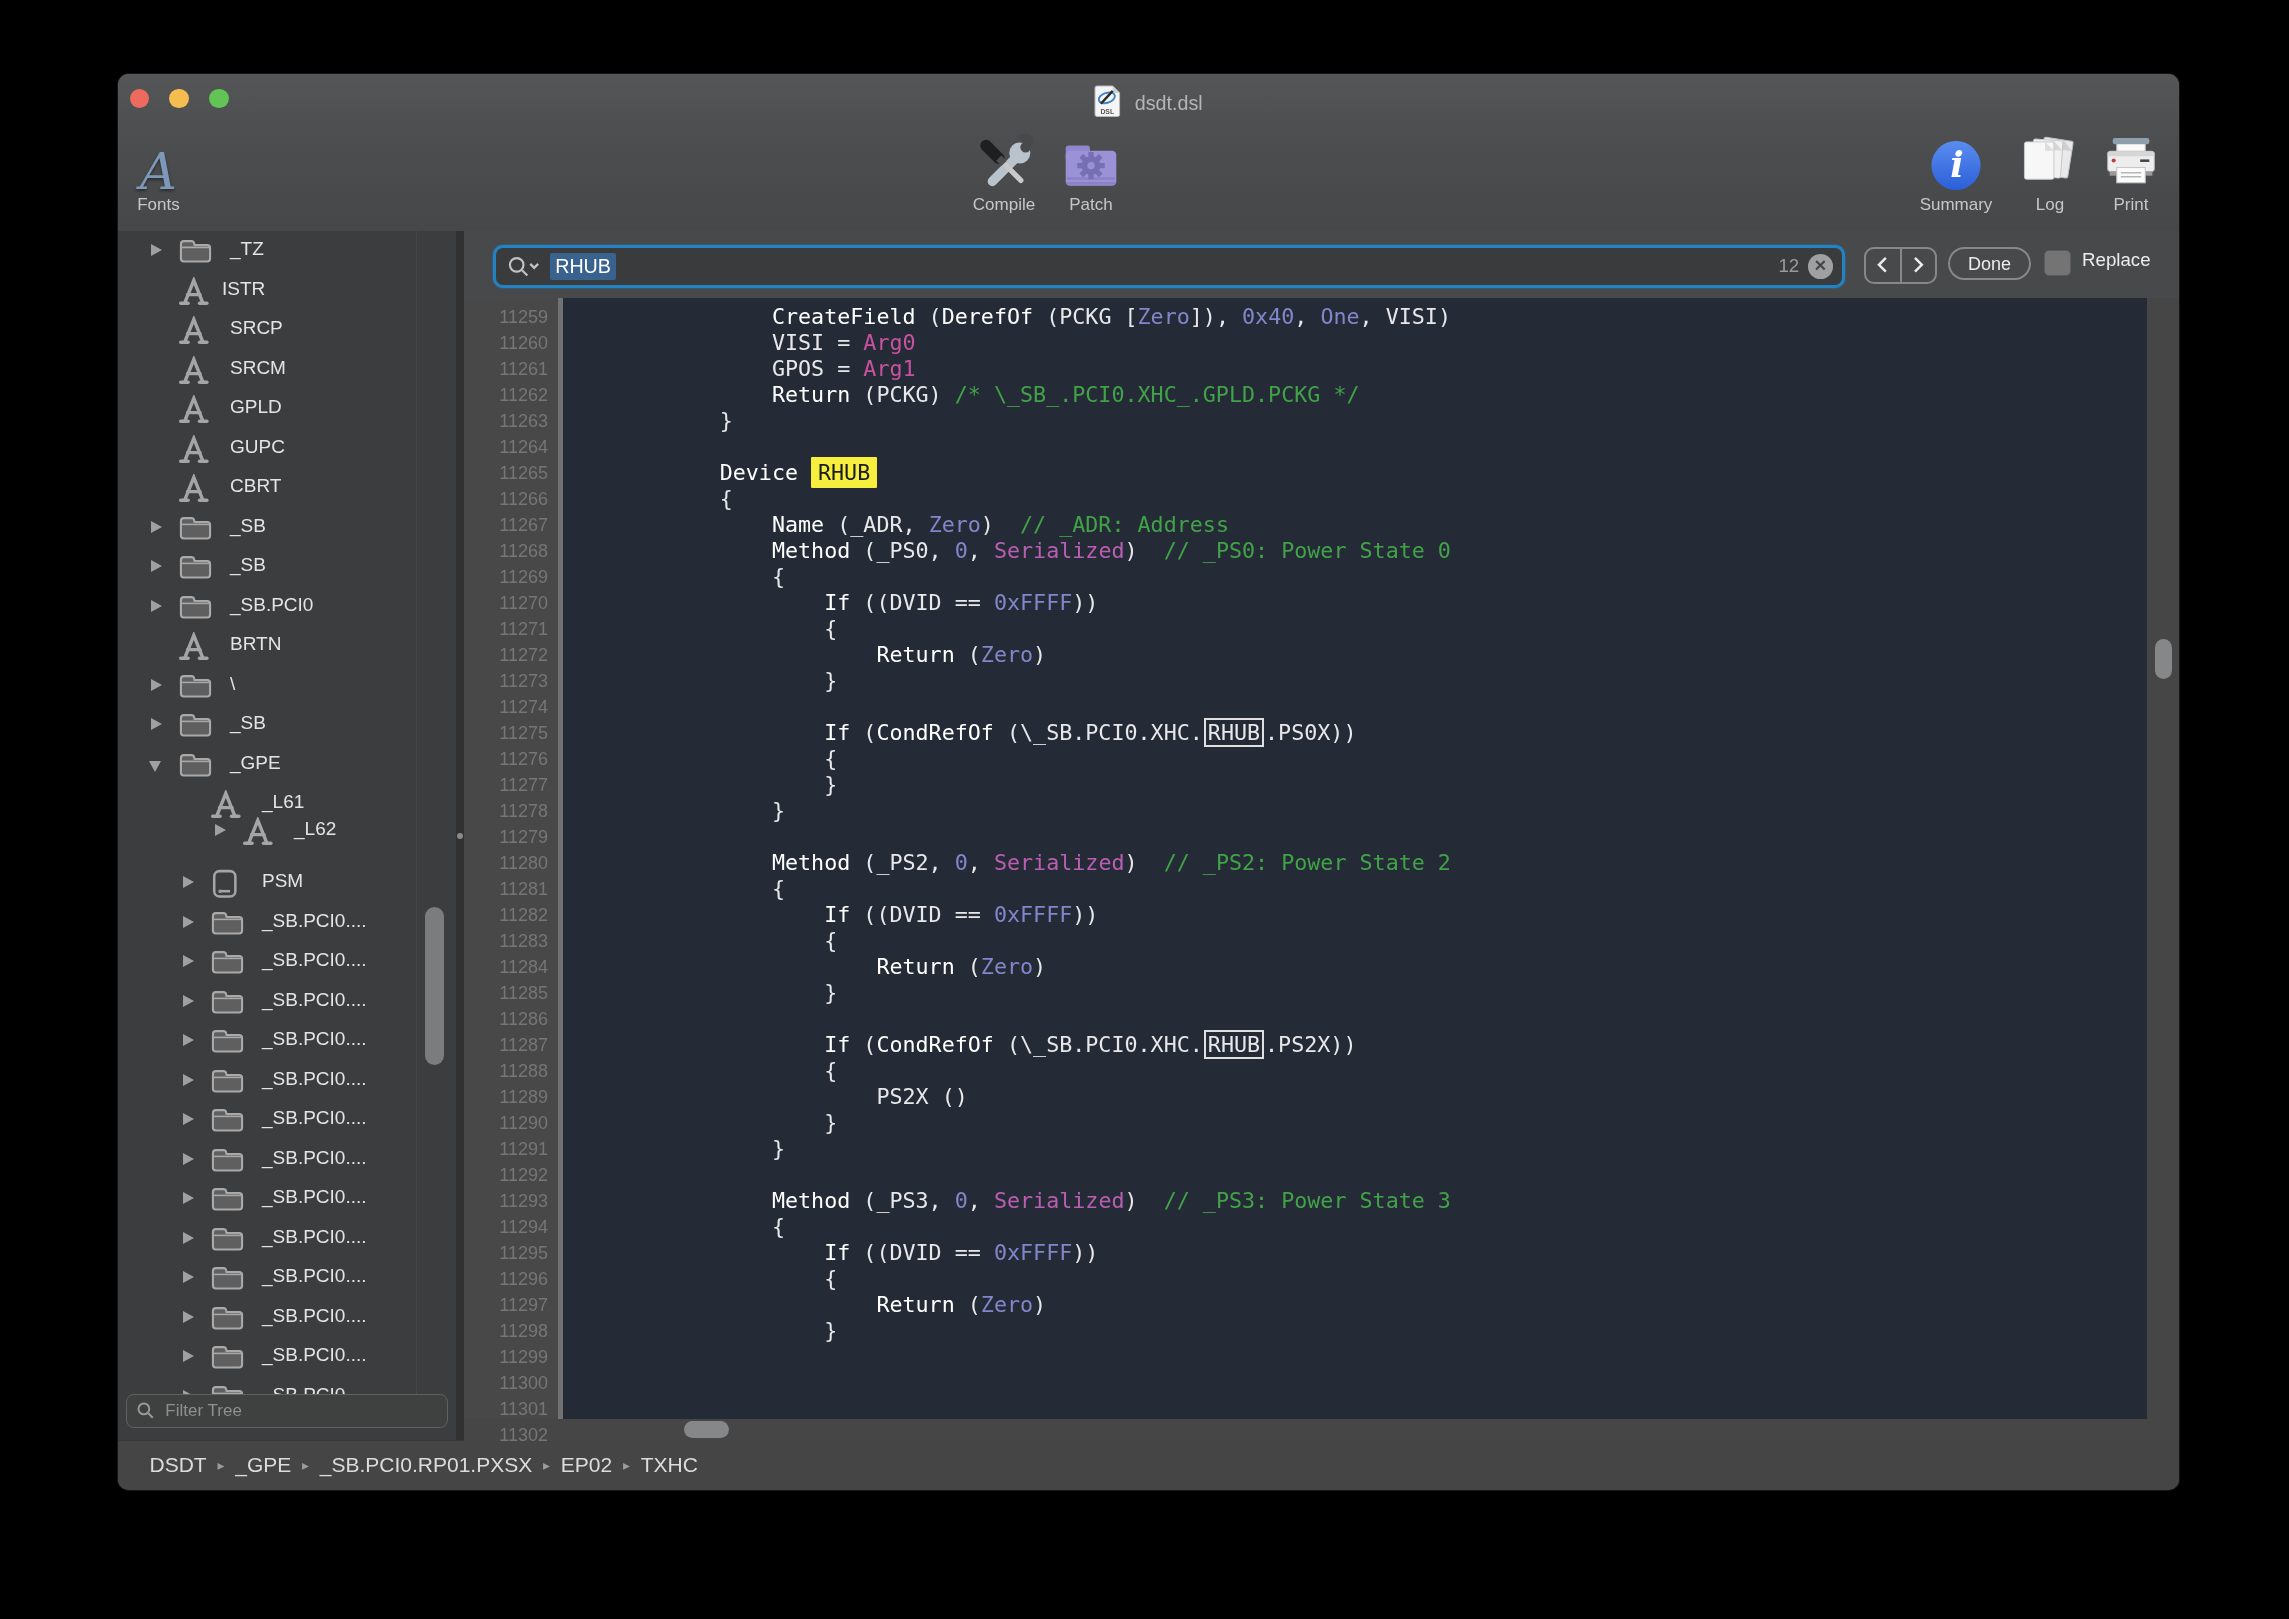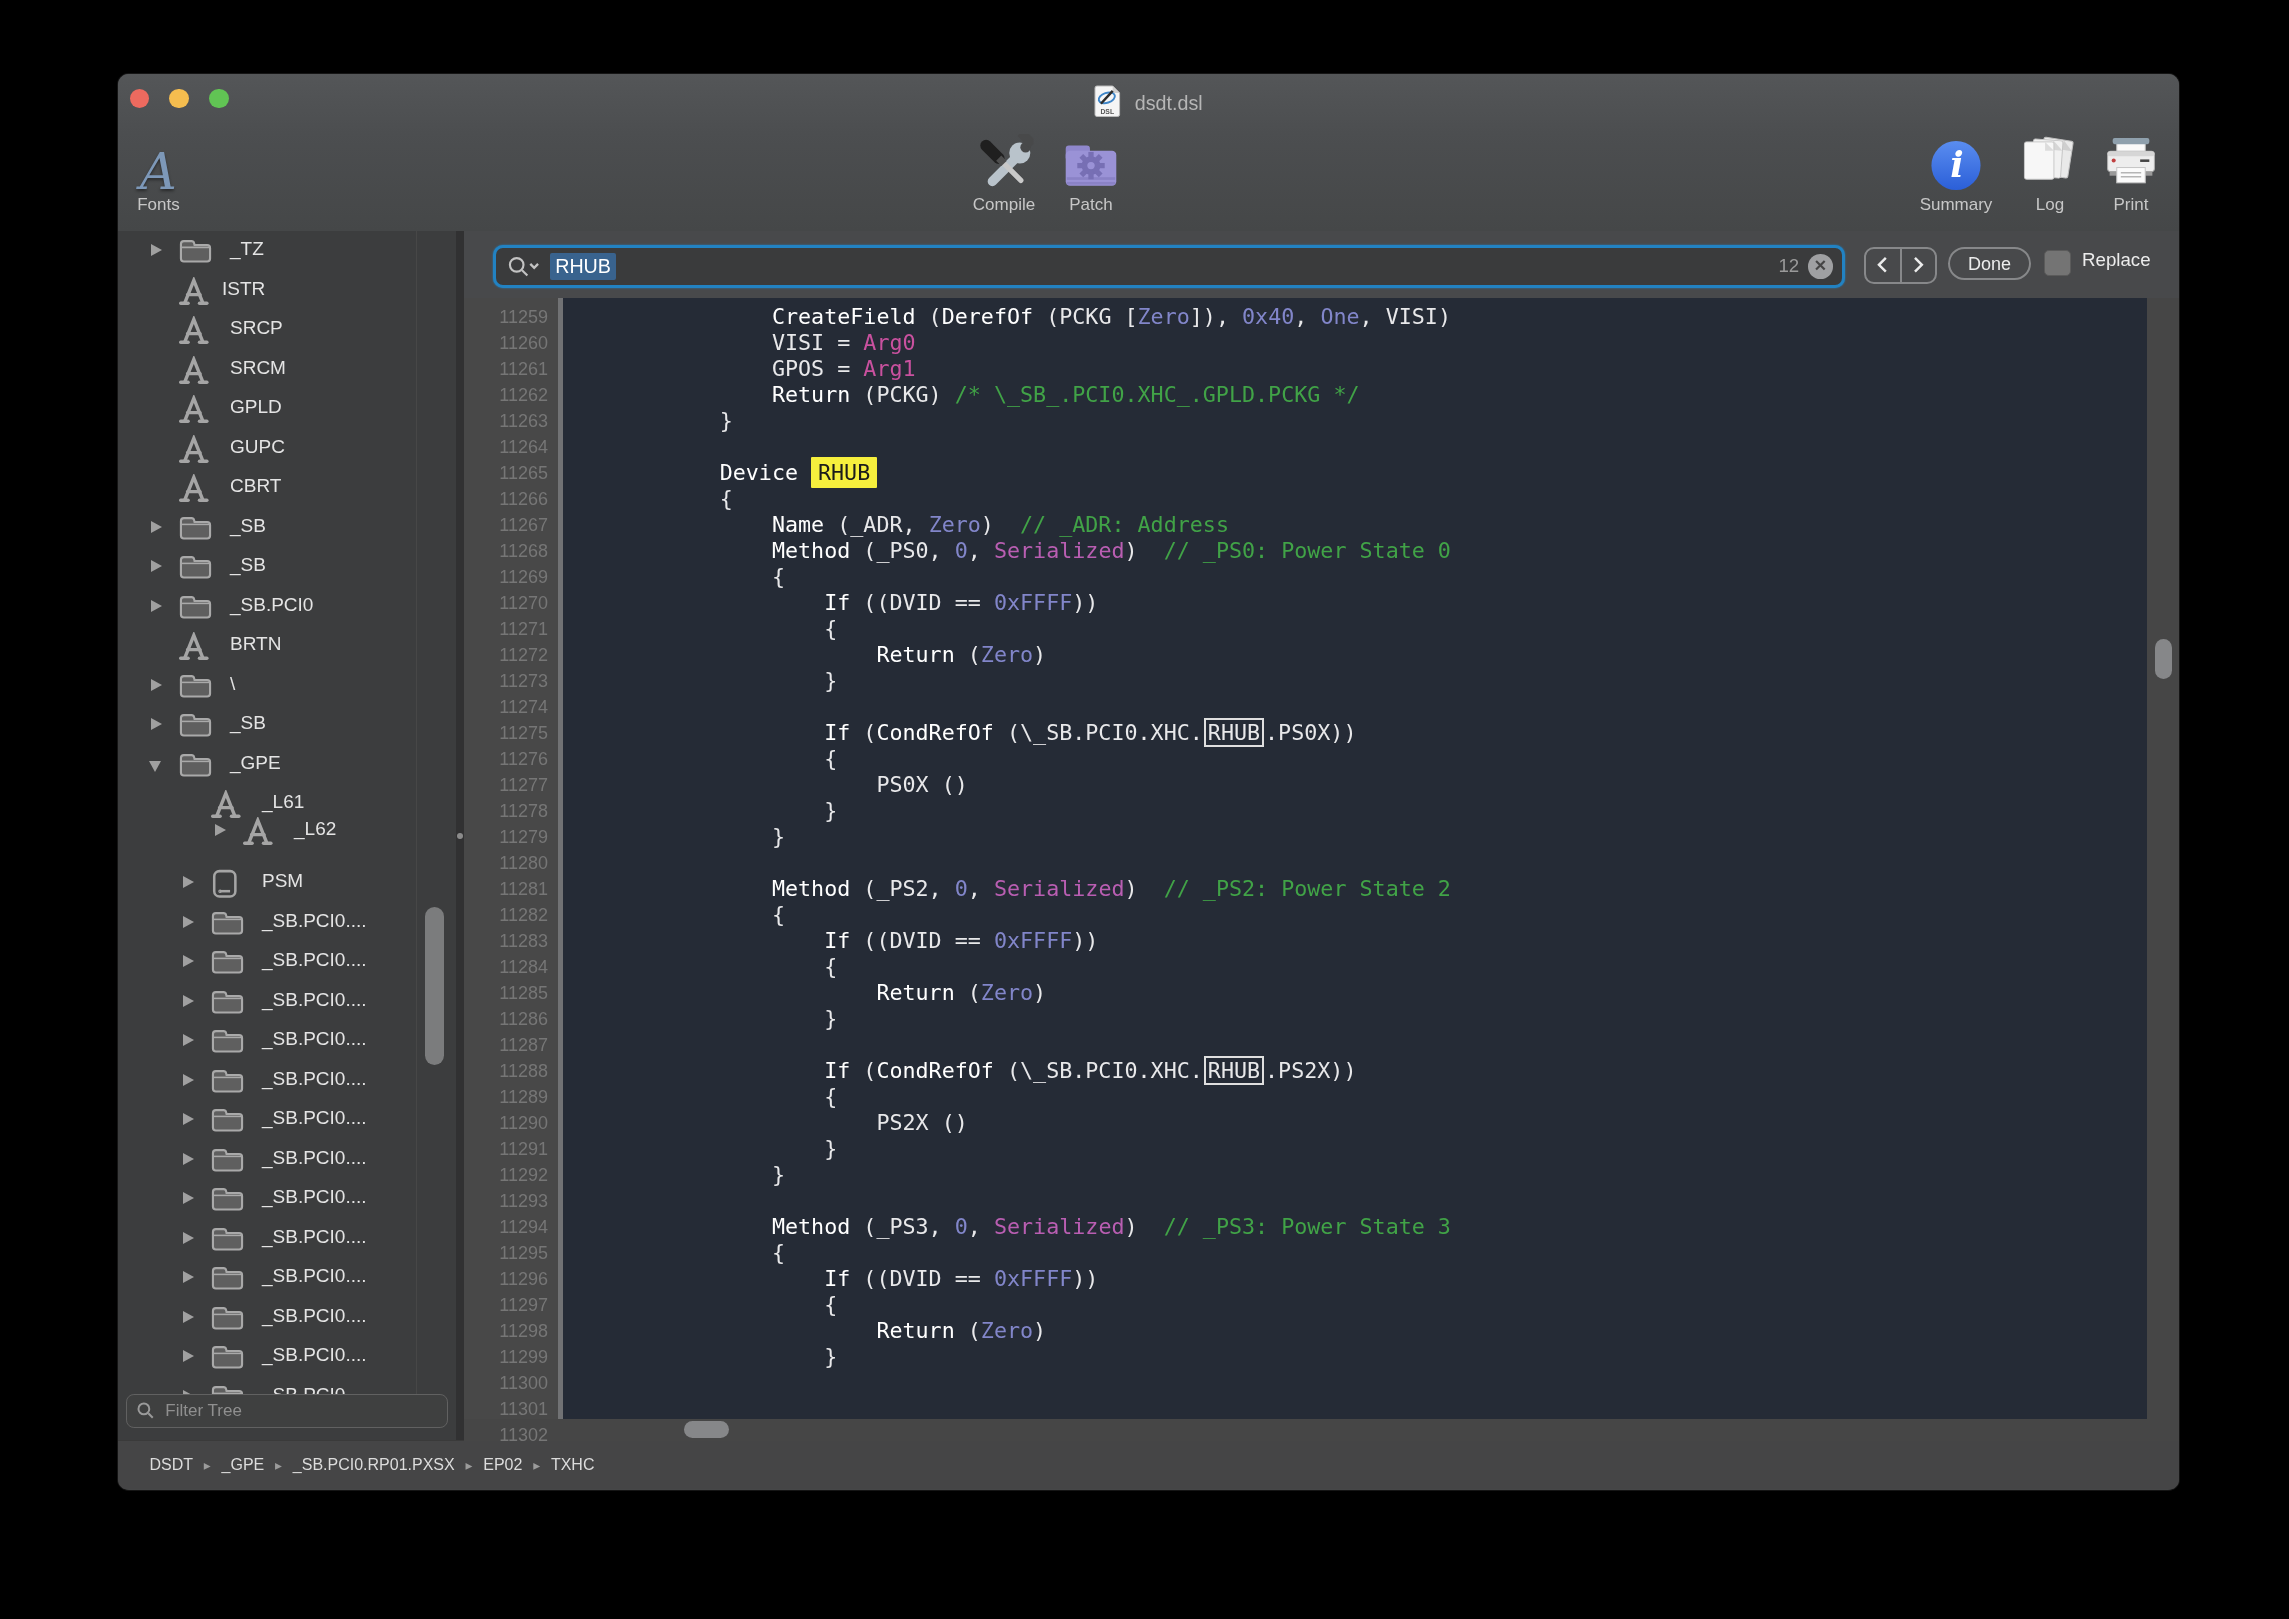"PS0X ()" div.cl { html: <div><span> </span><span>PS0X ()</span></div> -> none }
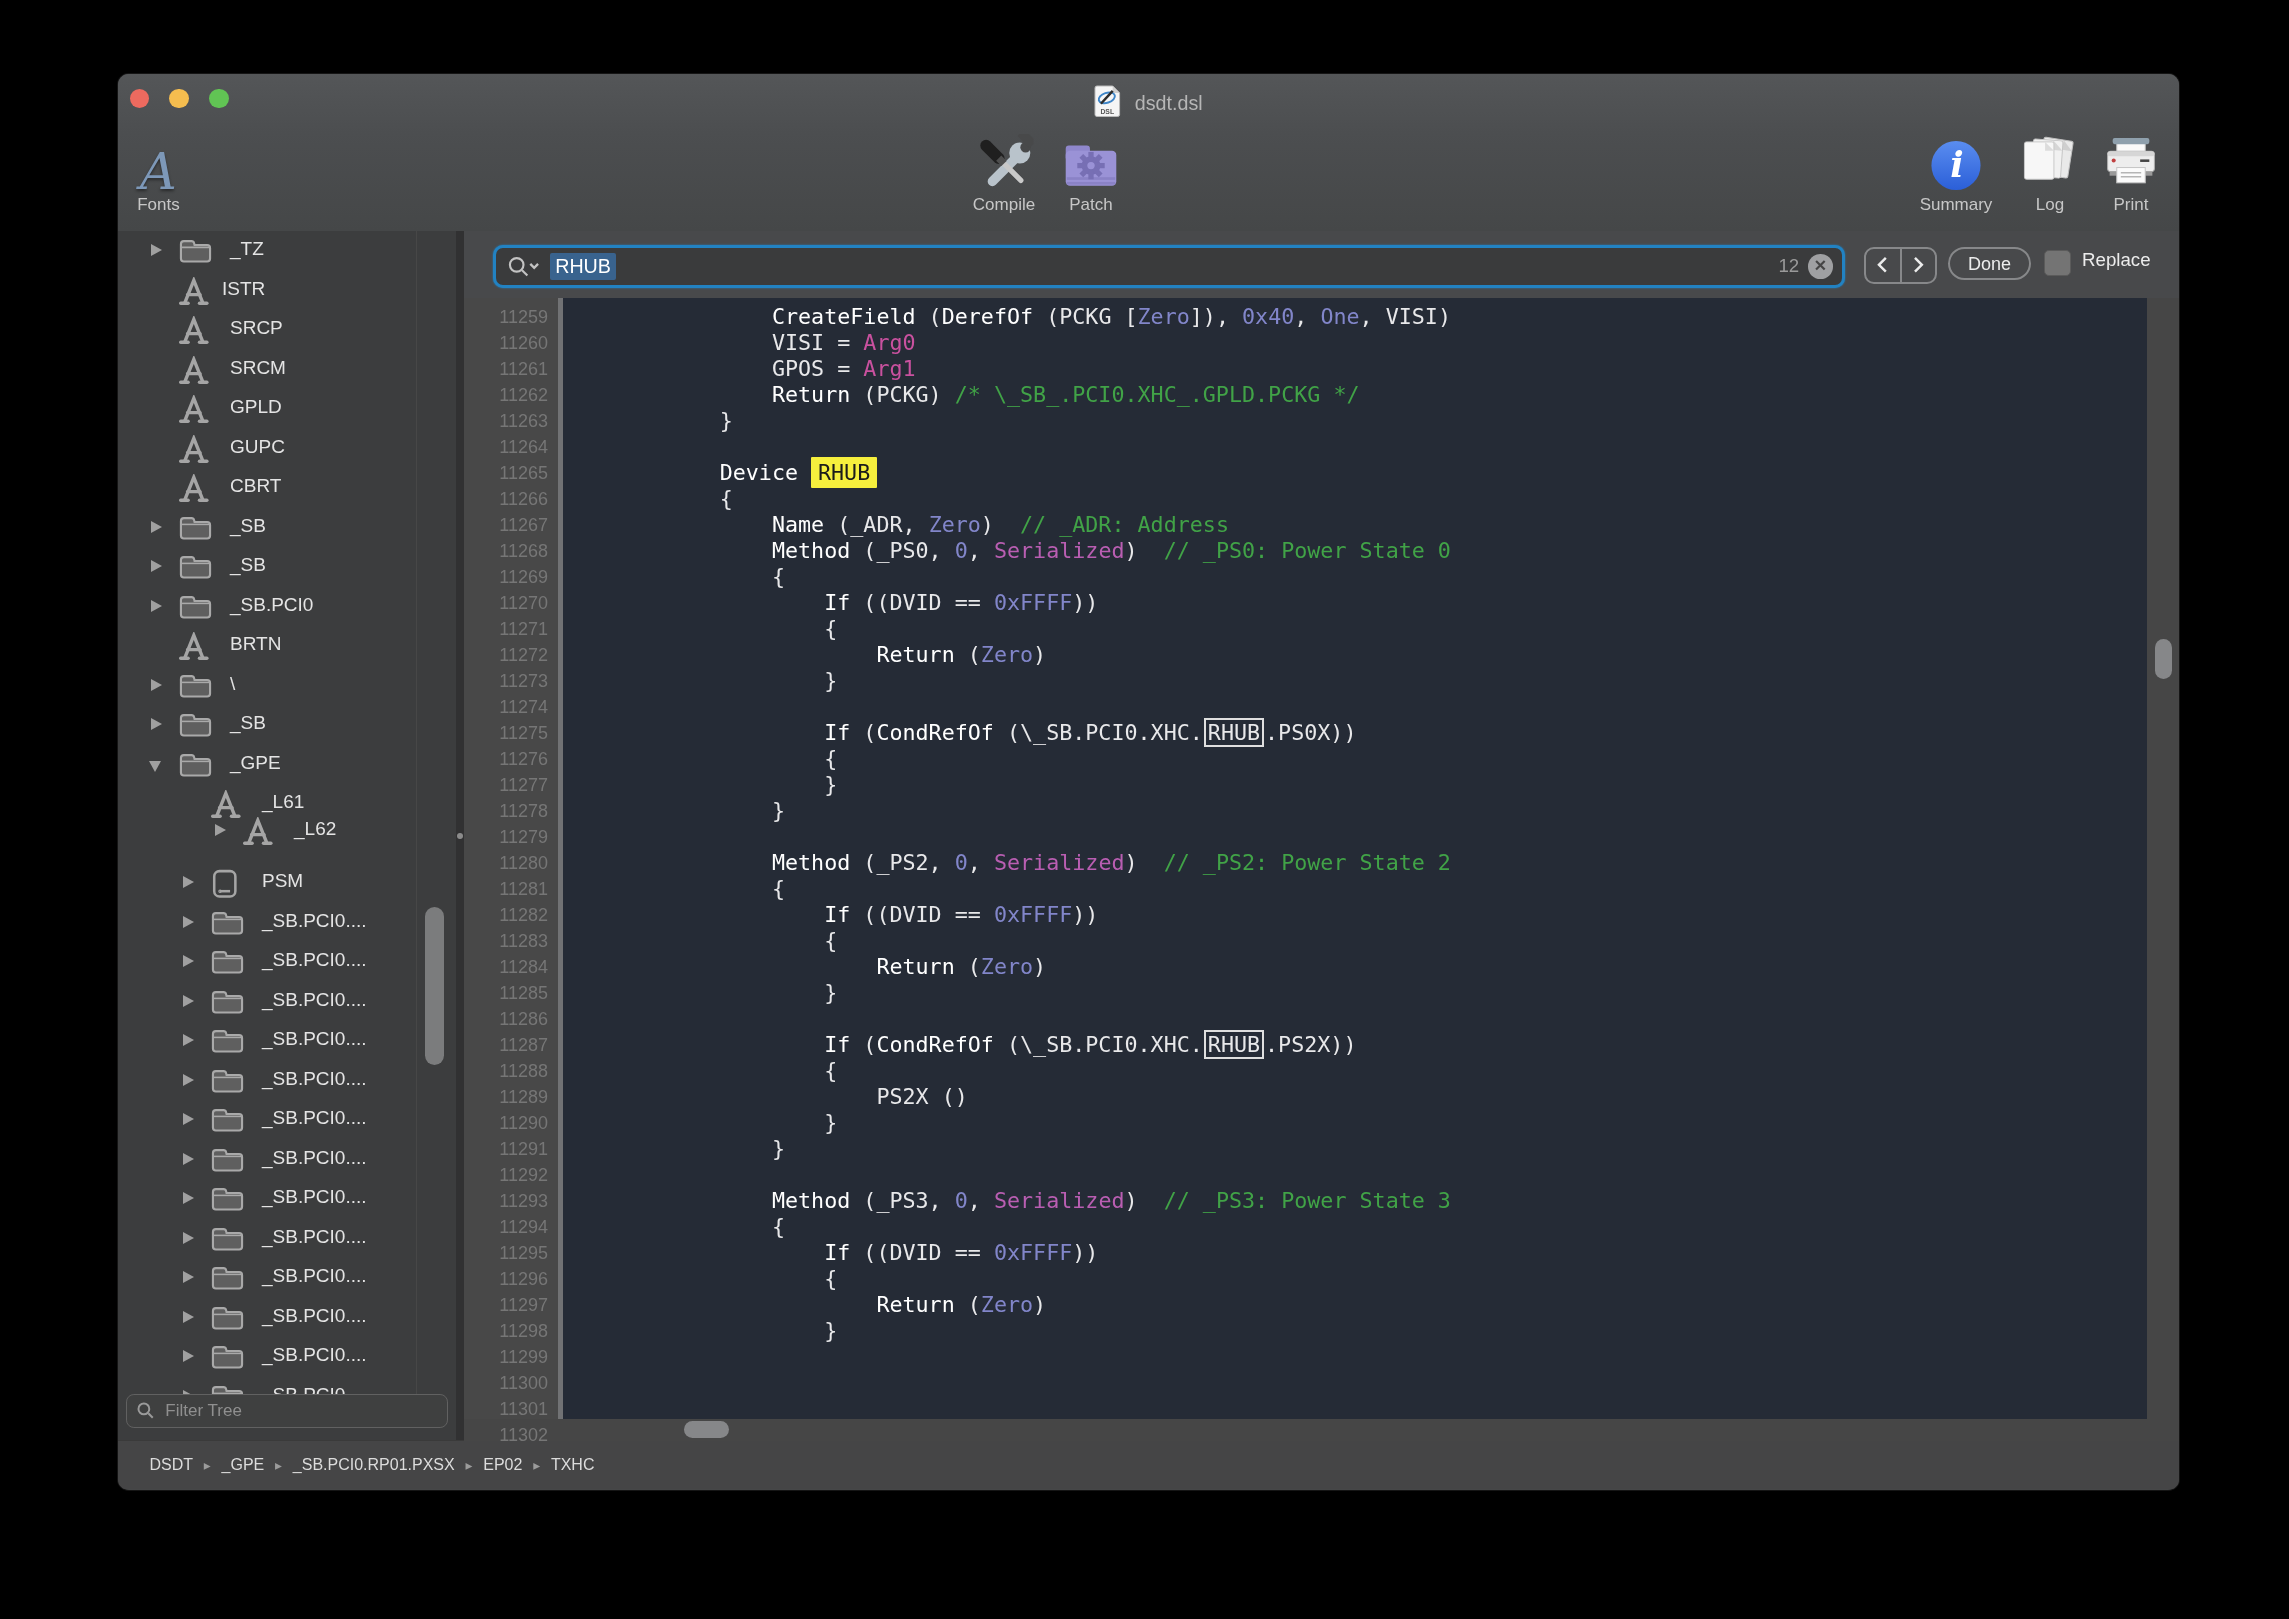"DSDT" .crumb { font-size: 16px -> 21px }
